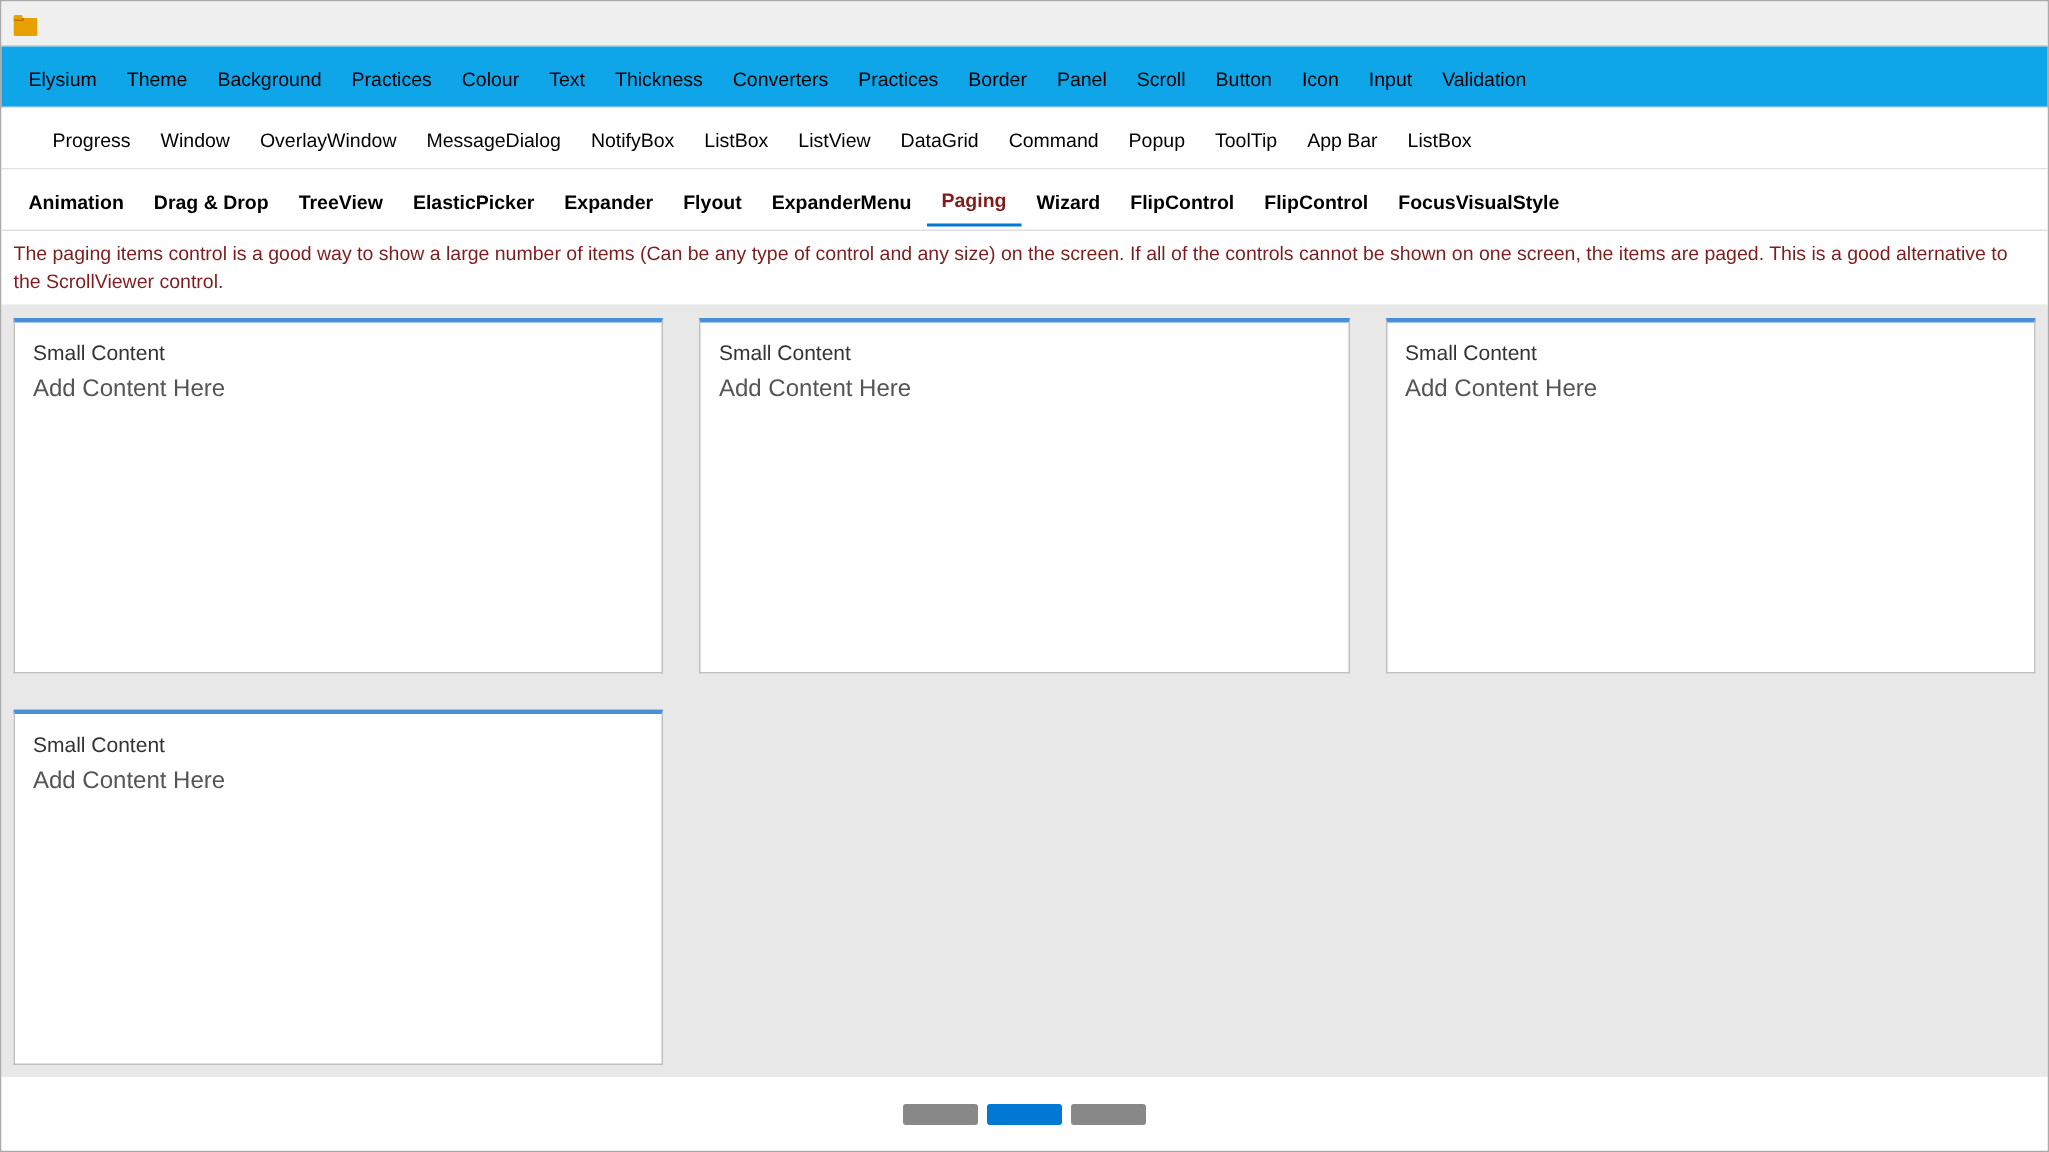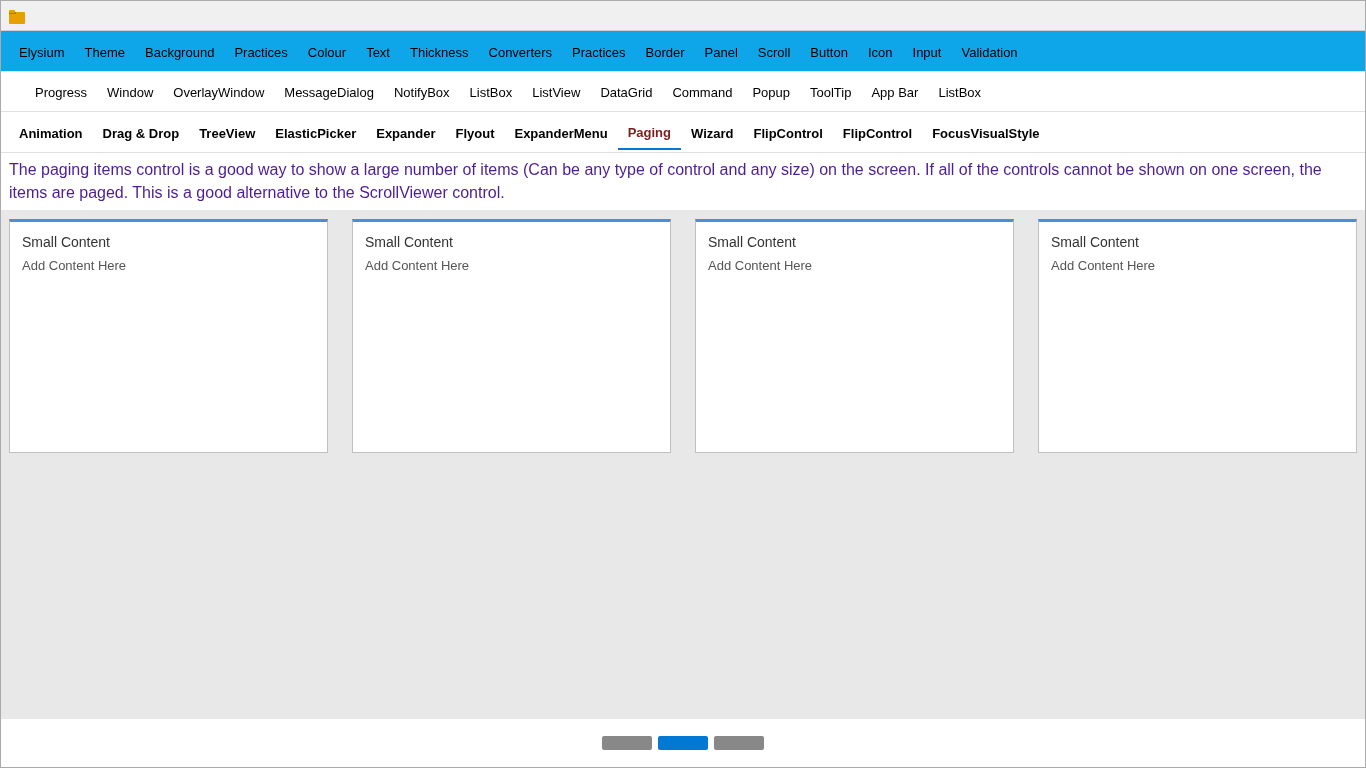"The paging items control is" .description { color: #4c1d95 -> #7f1d1d; font-size: 16px -> 13px }
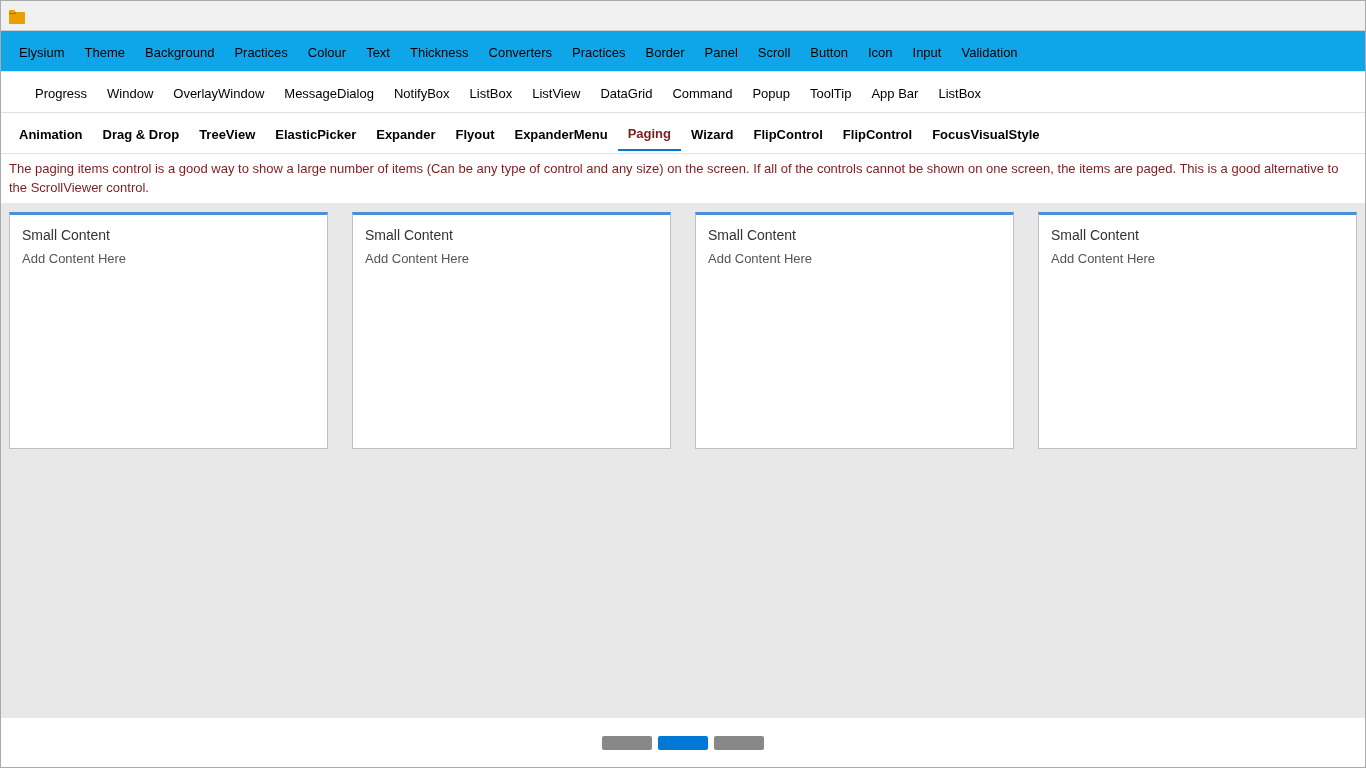"Small Content" .main-content { grid-template-columns: 1fr 1fr 1fr 1fr -> 1fr 1fr 1fr }
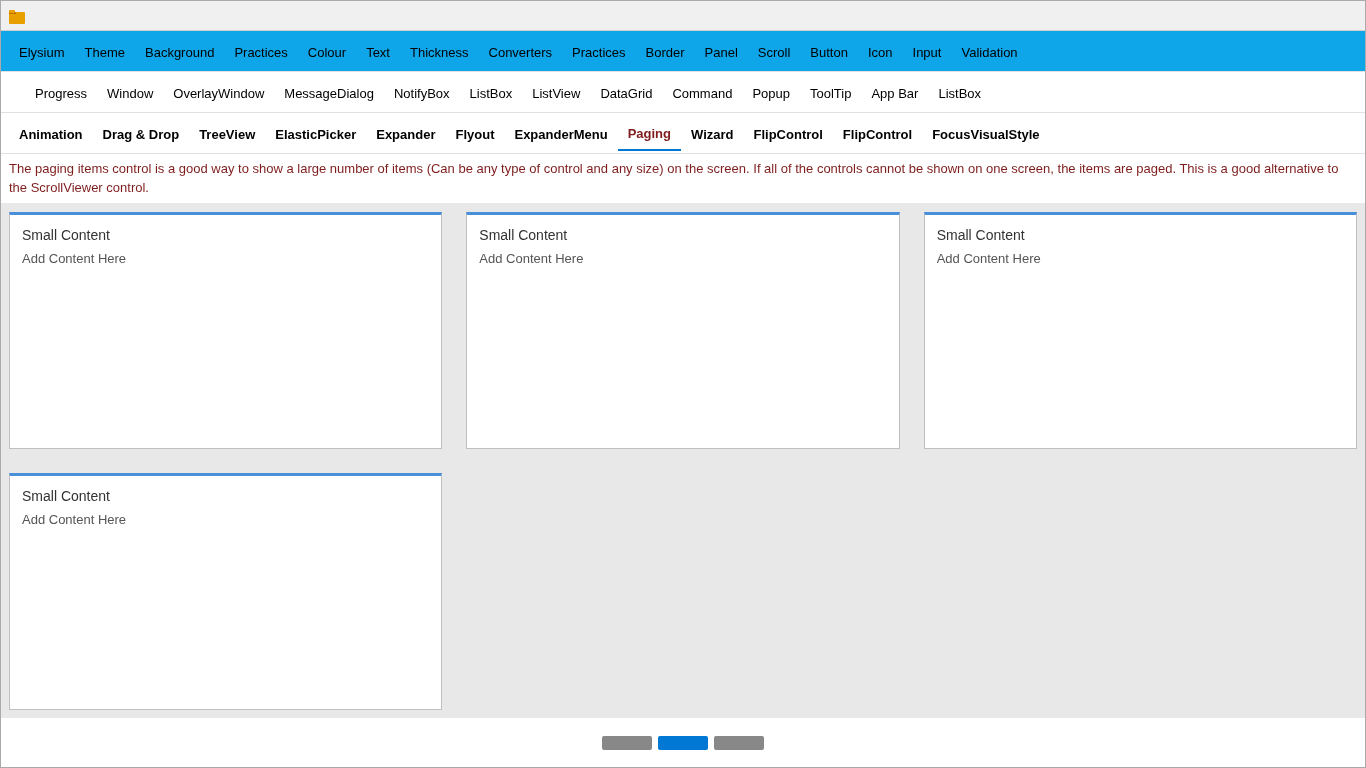"Add Content Here" .card-body { font-size: 13px -> 16px }
